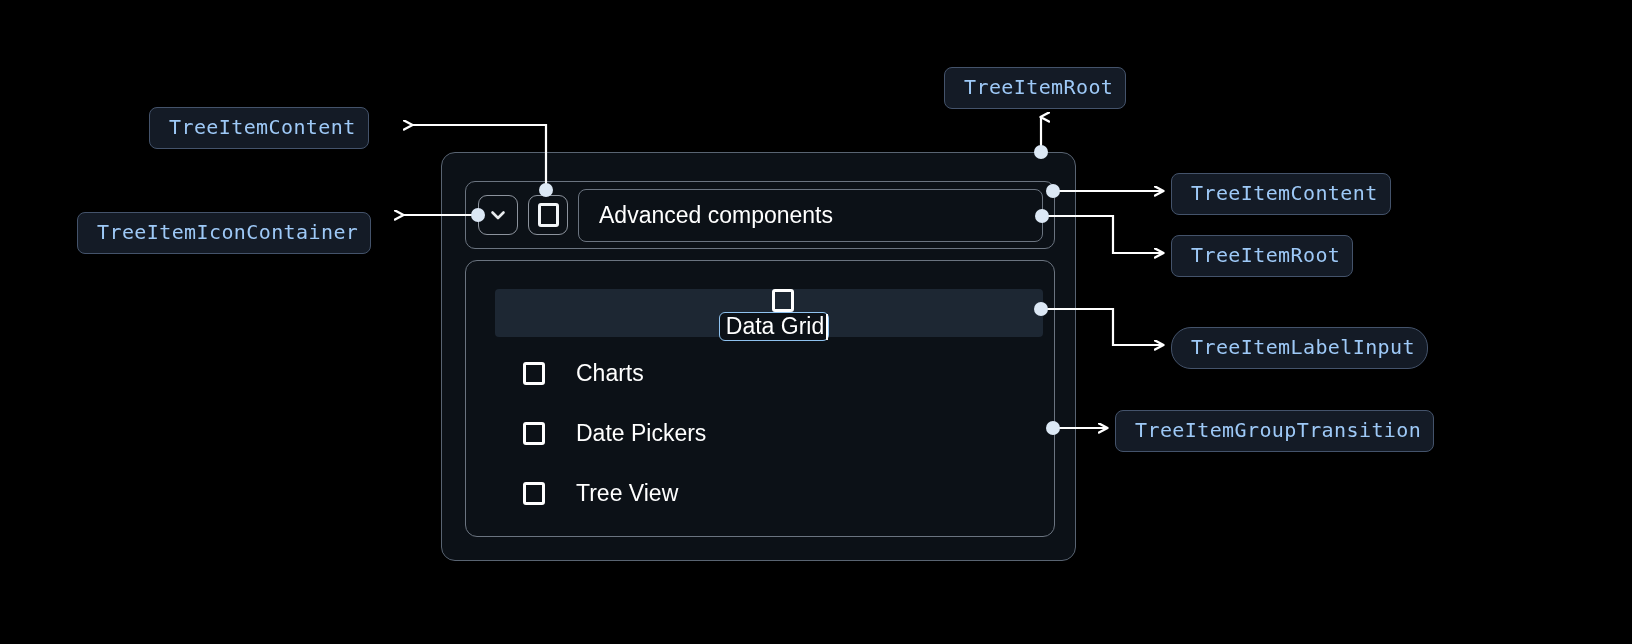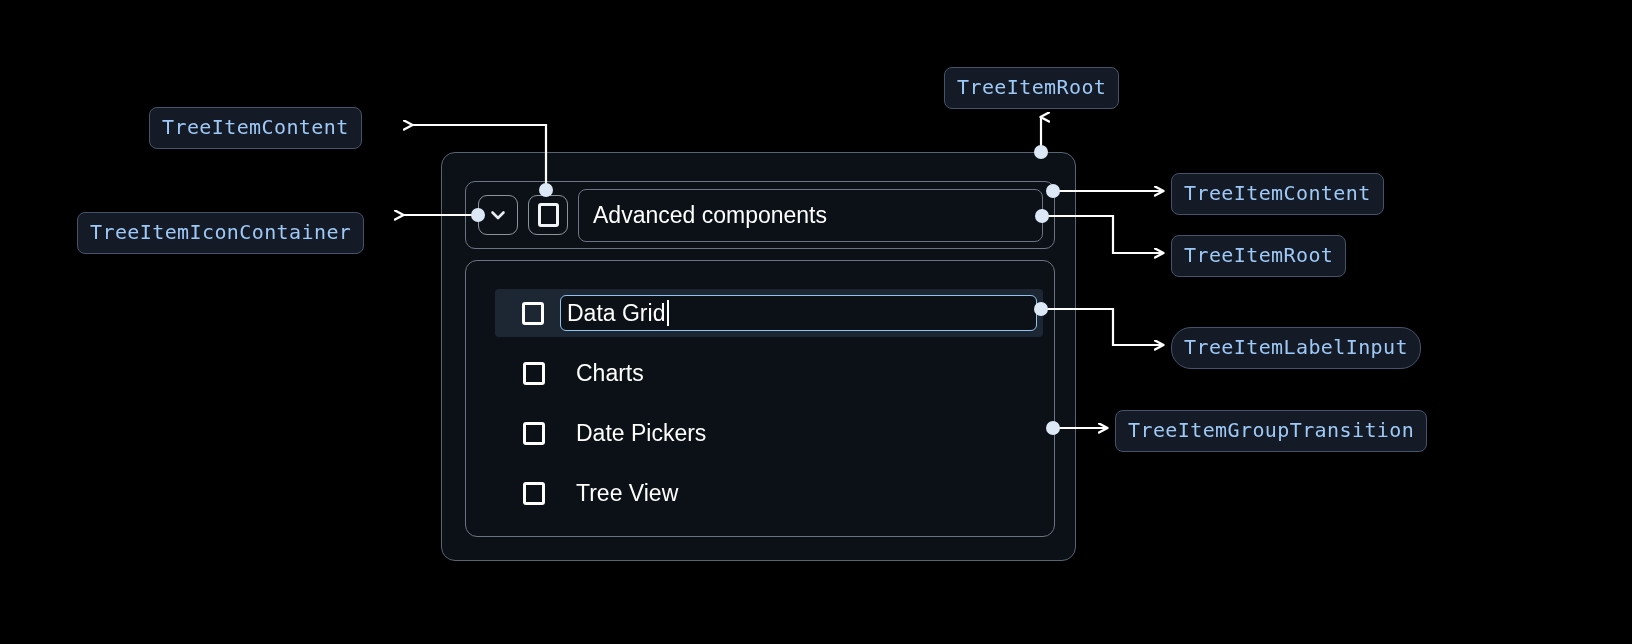"TreeItemRoot" .chip { padding: 9px 12px 11px 12px -> 9px 12px 11px 19px }
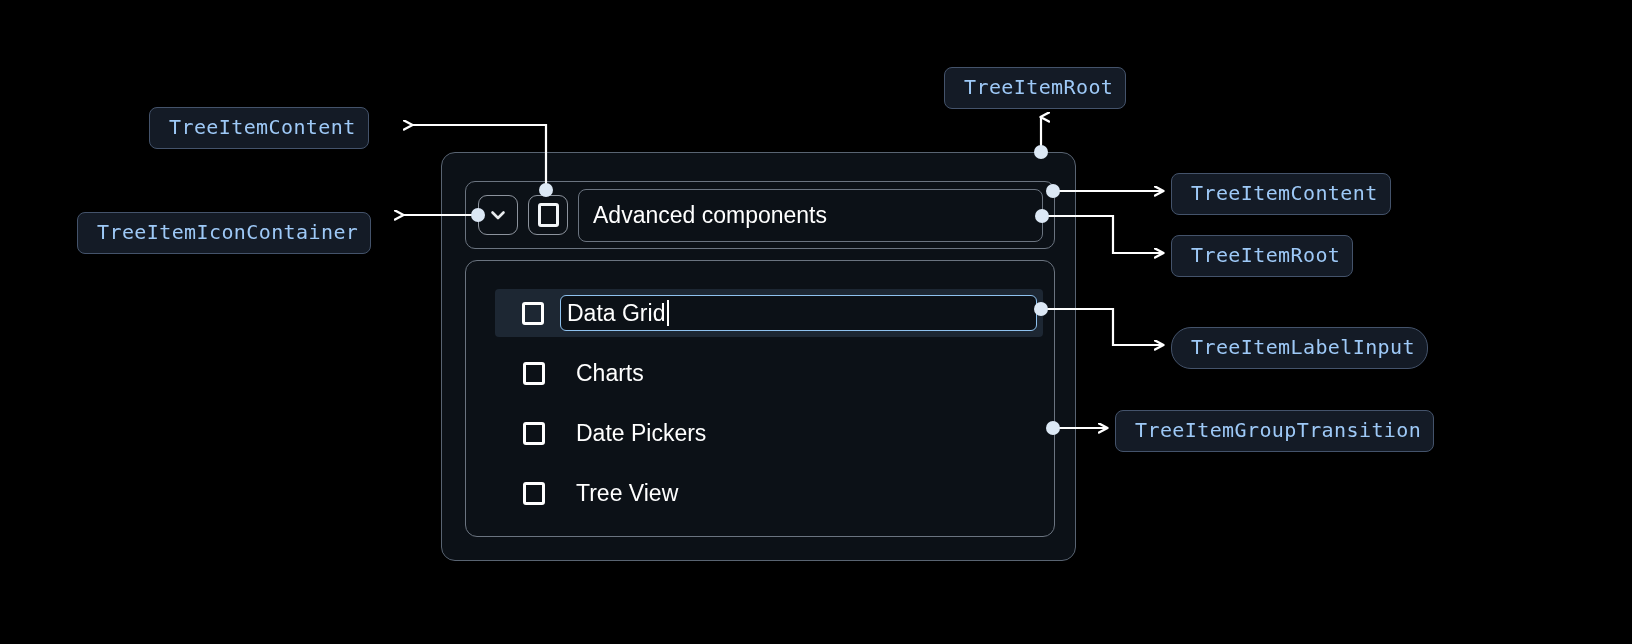"Advanced components" .tree-label { padding-left: 14px -> 20px }
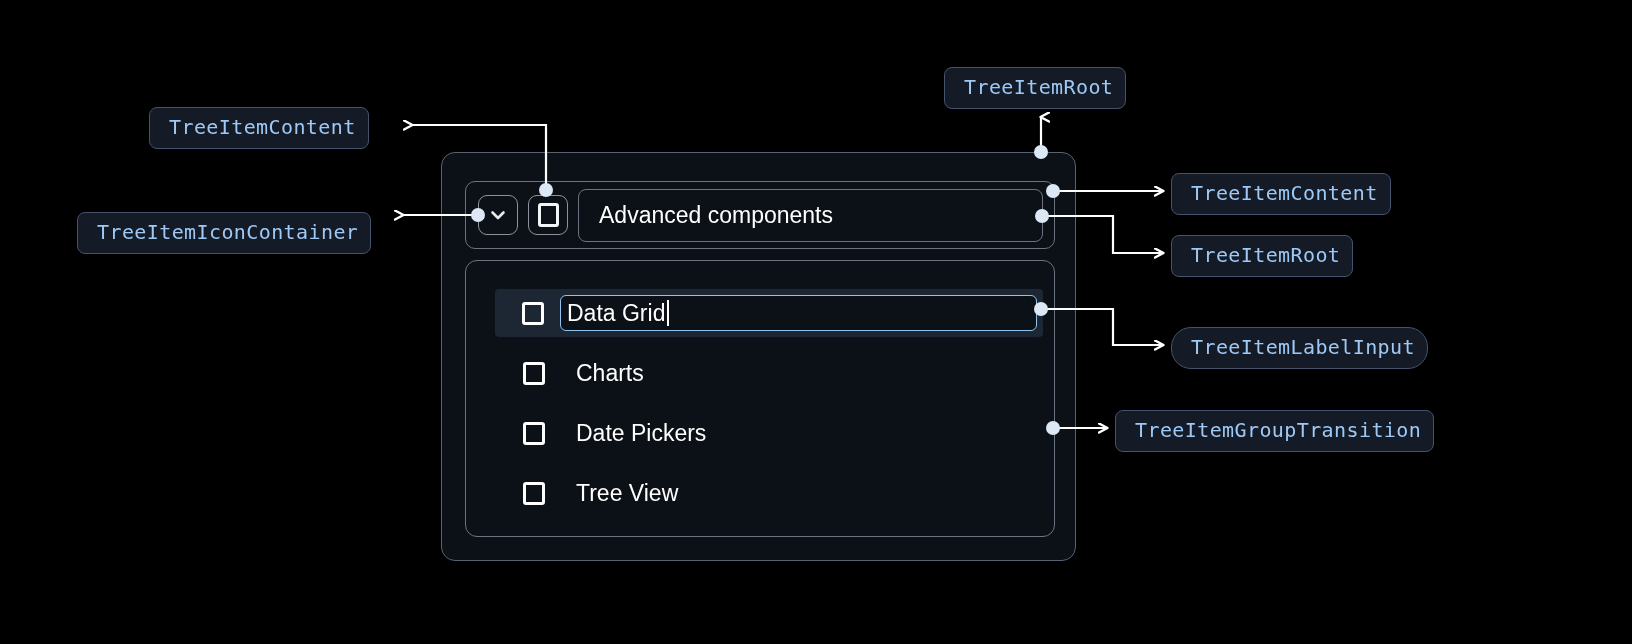"Data Grid" div.child-row { flex-direction: none -> column }
